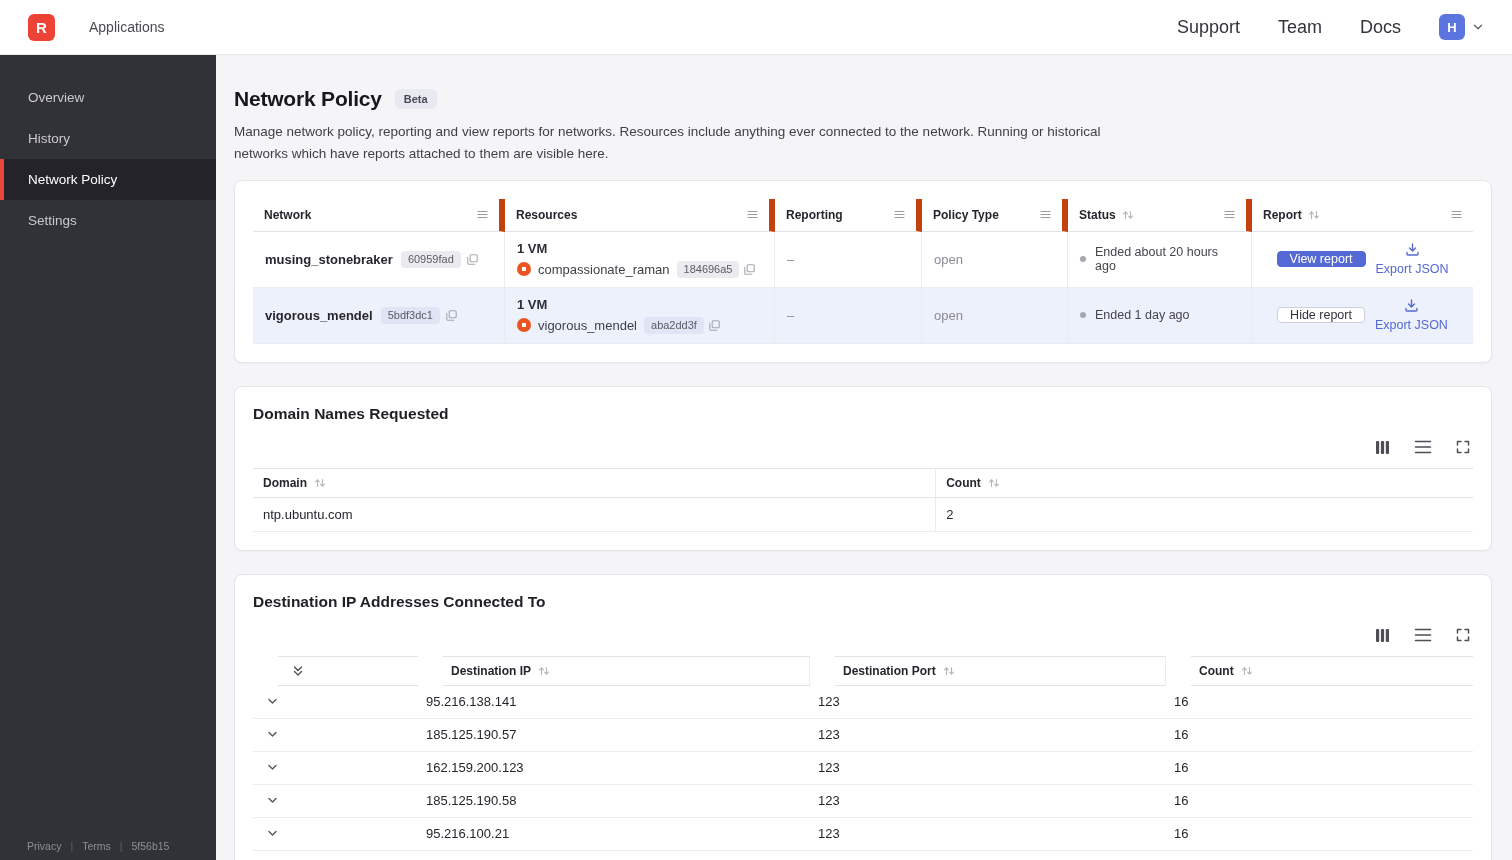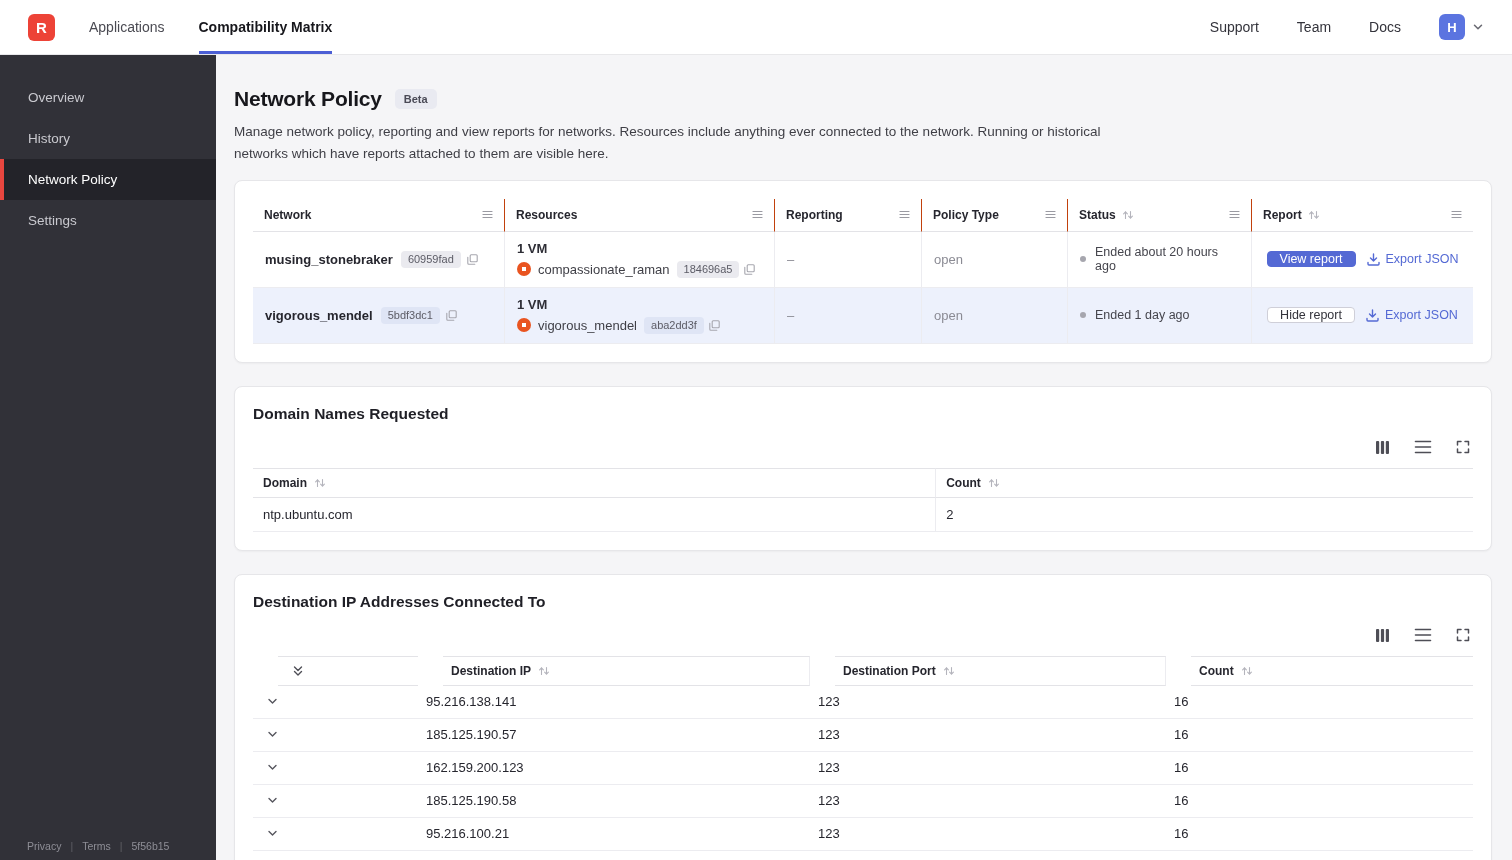"Compatibility Matrix" div.tab { html: <div> <span>Compatibility Matrix</span> </div> -> none }
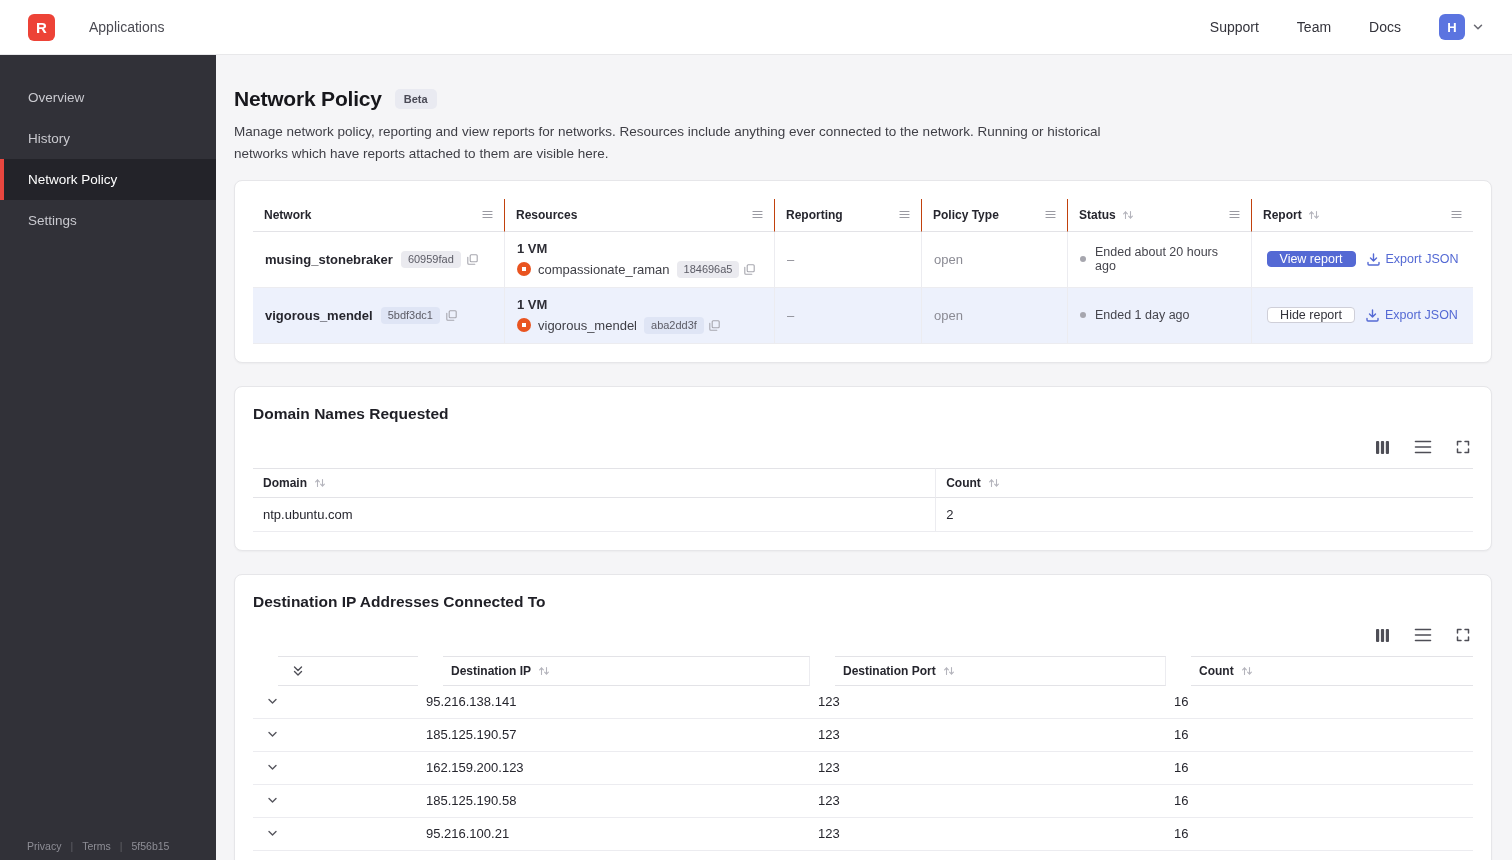"Support" .nav-link { font-size: 14px -> 18px }
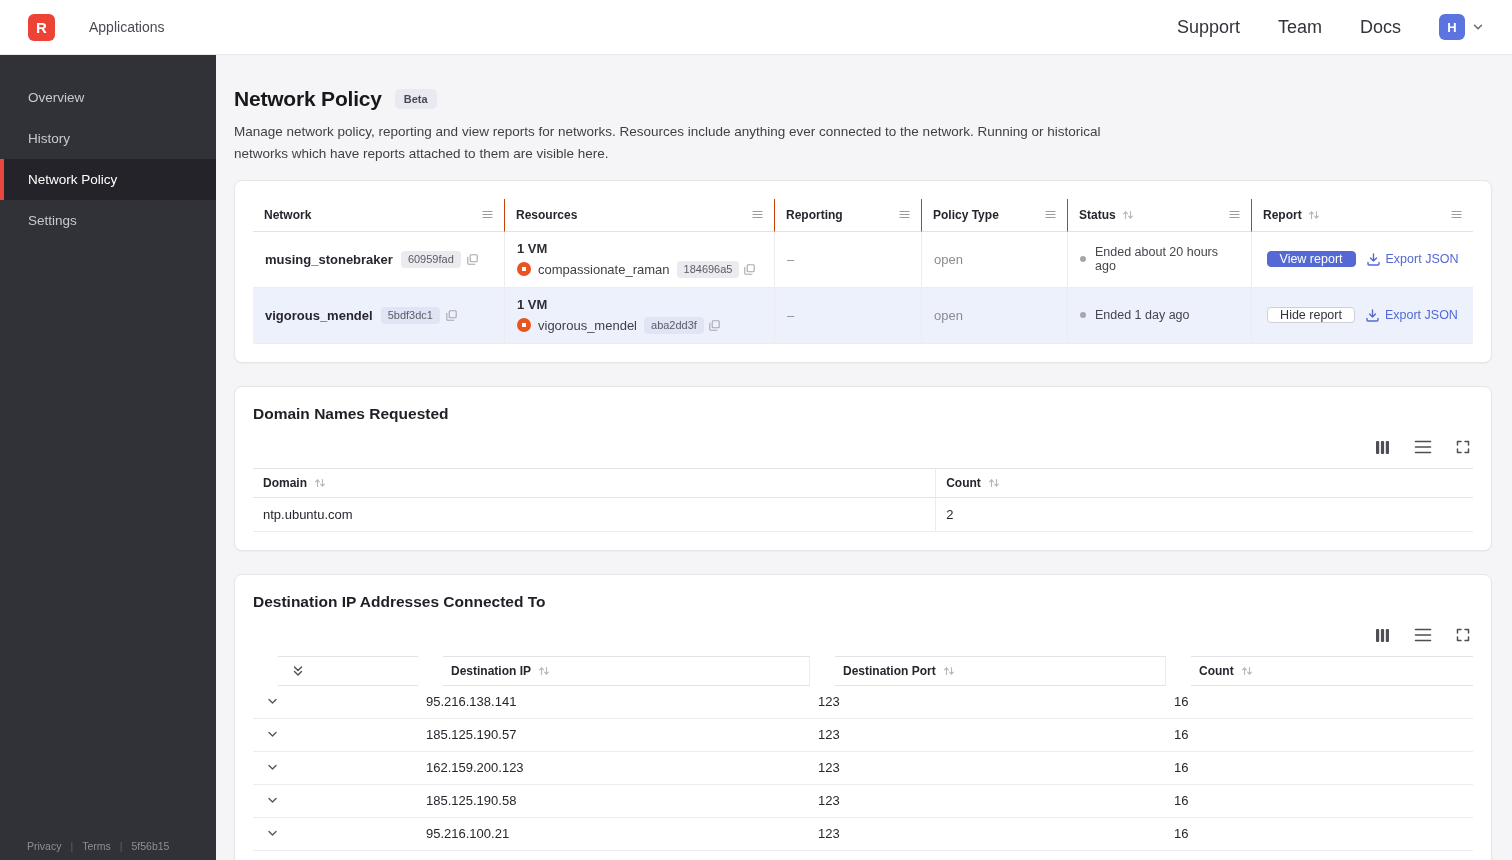"Network" .nt-h:not(.last) { border-right: 1px solid #c2410c -> 6px solid #c2410c }
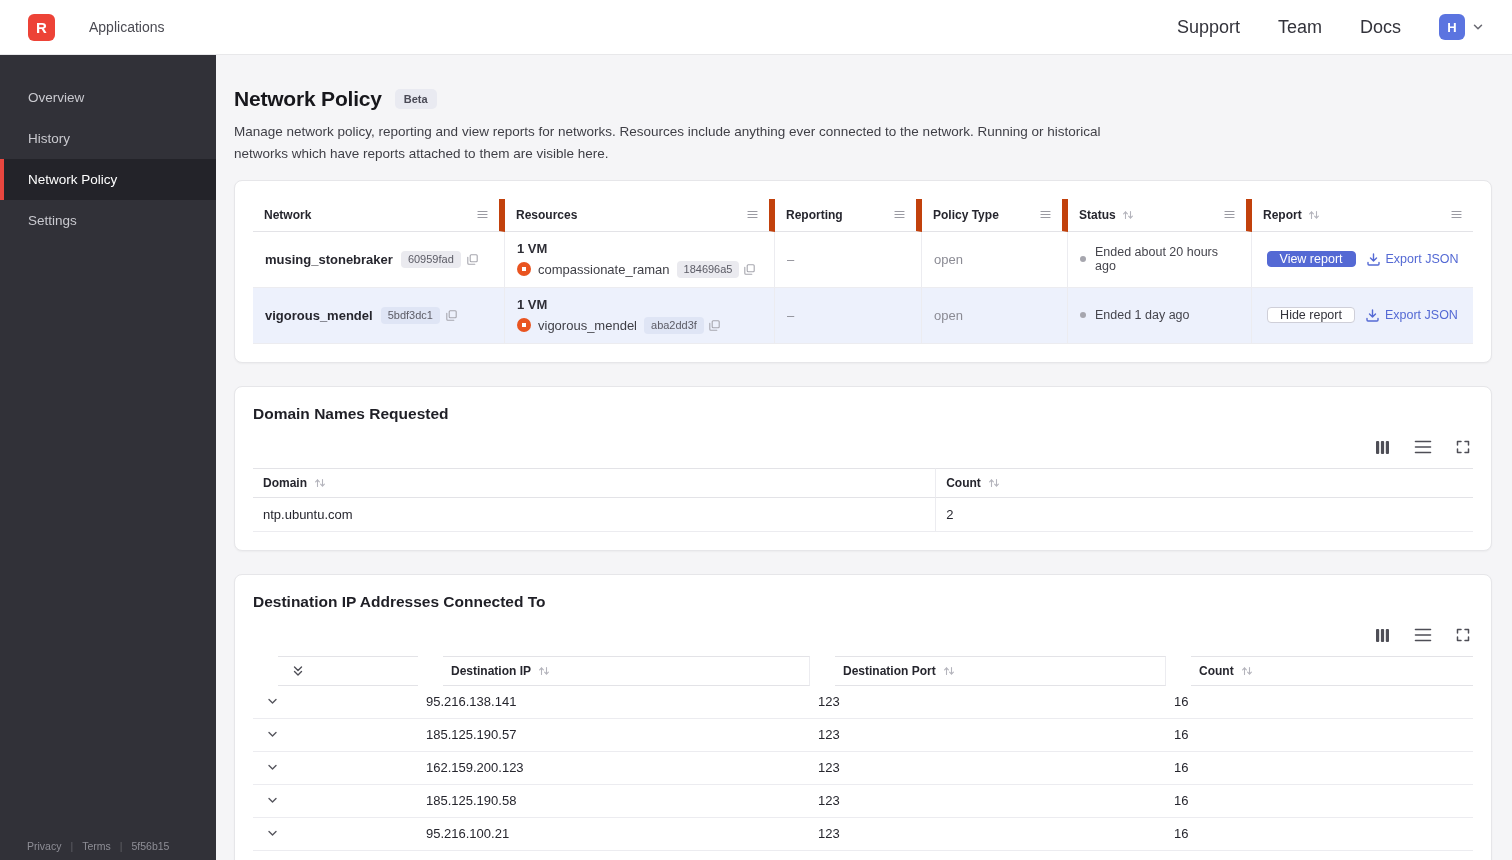"Export JSON" .export { flex-direction: none -> column }
